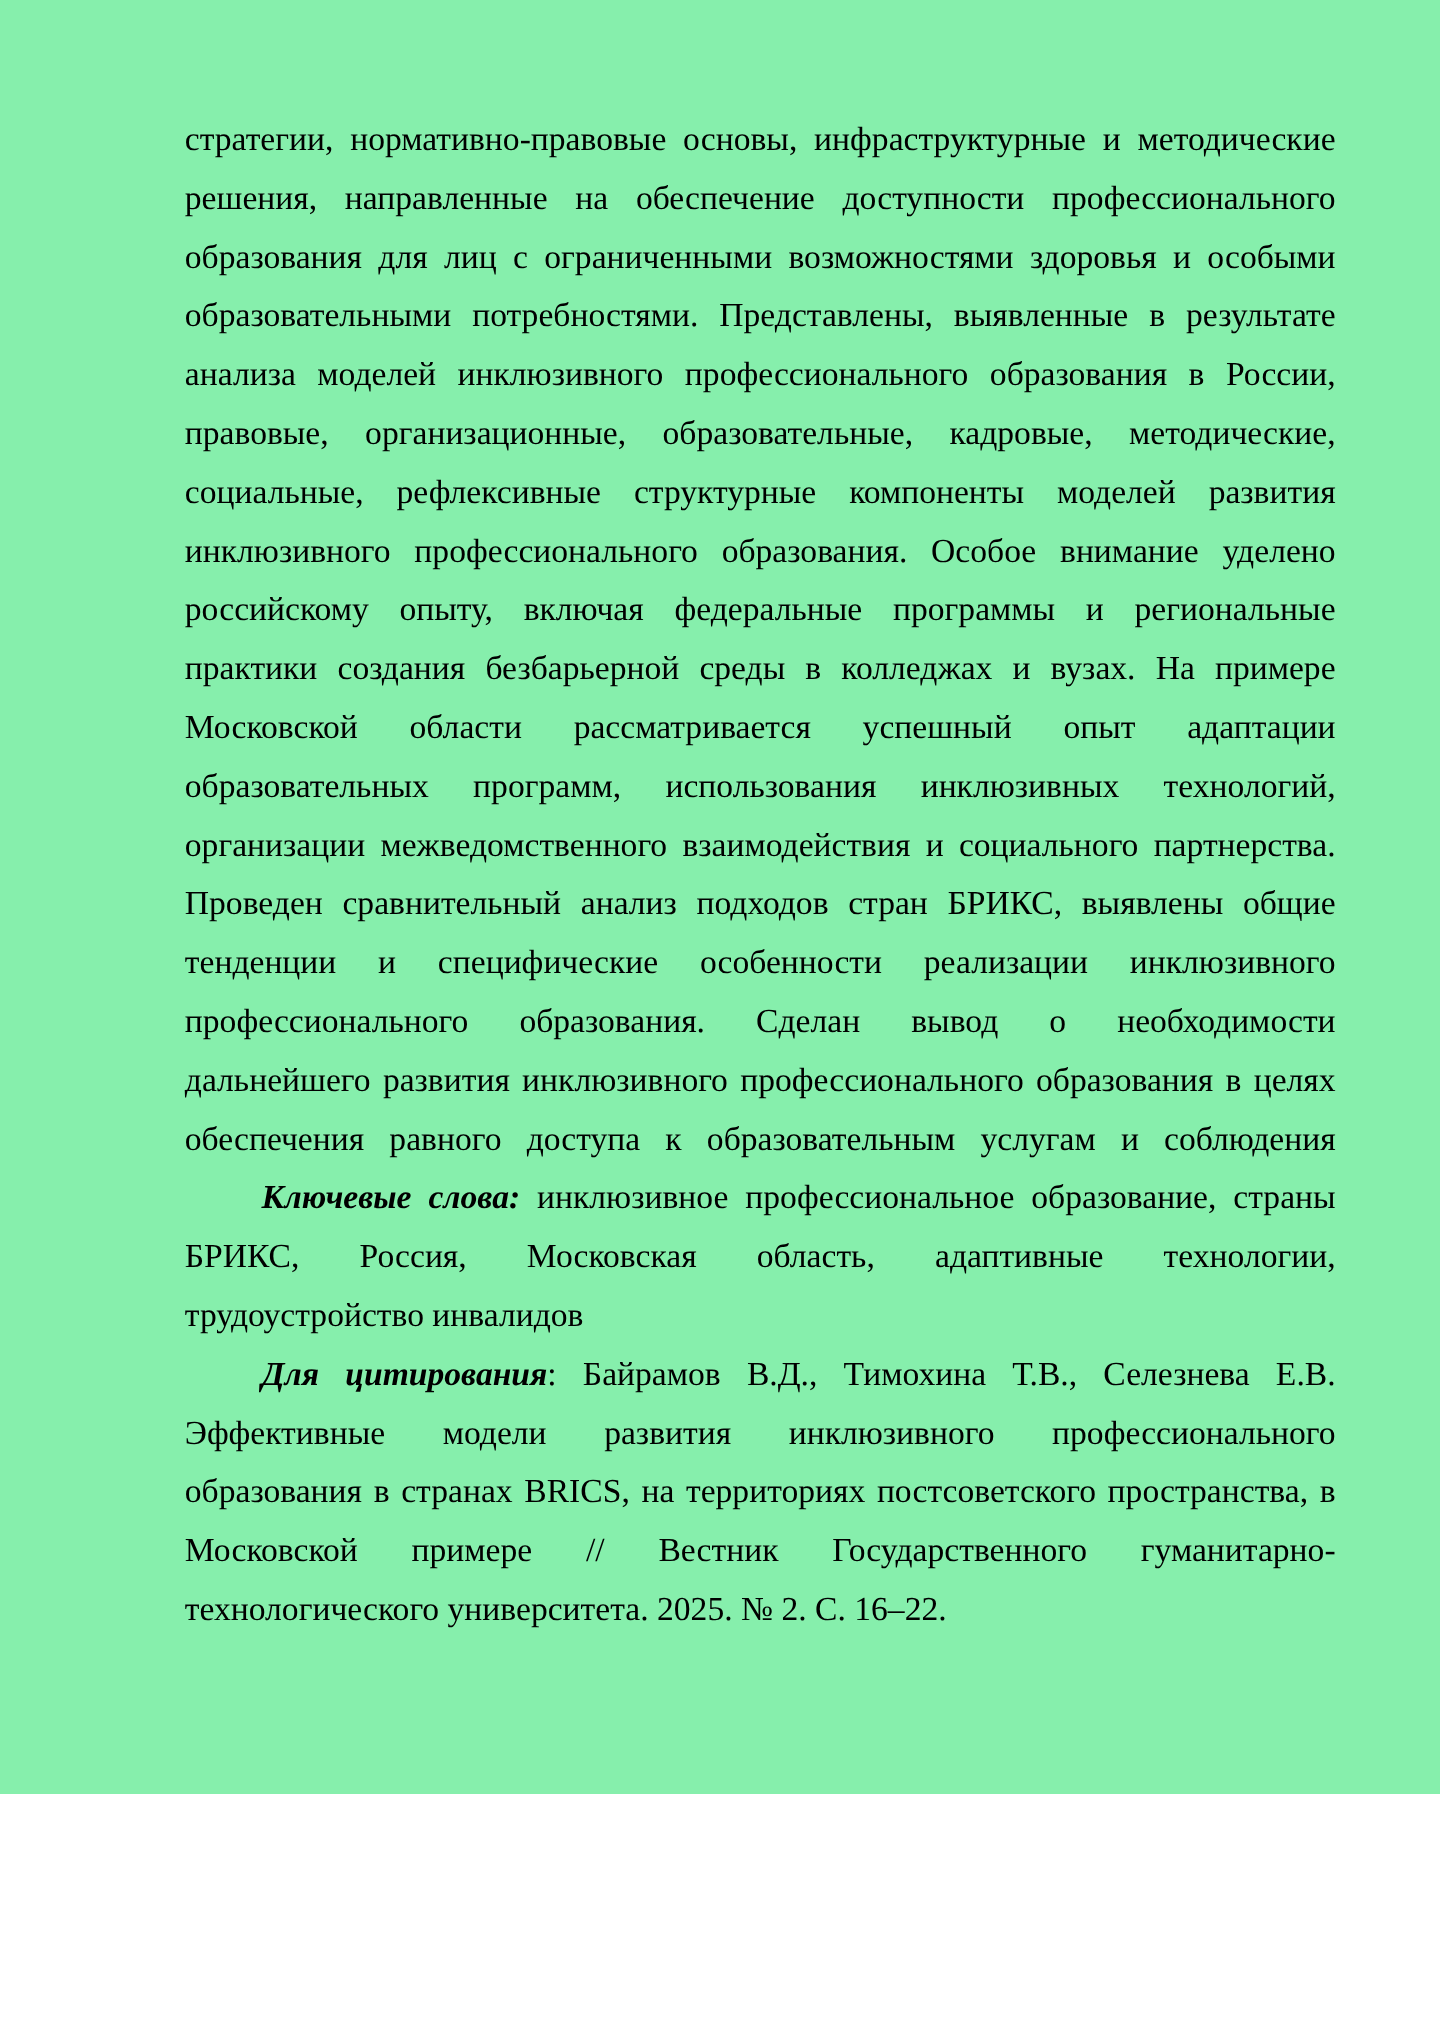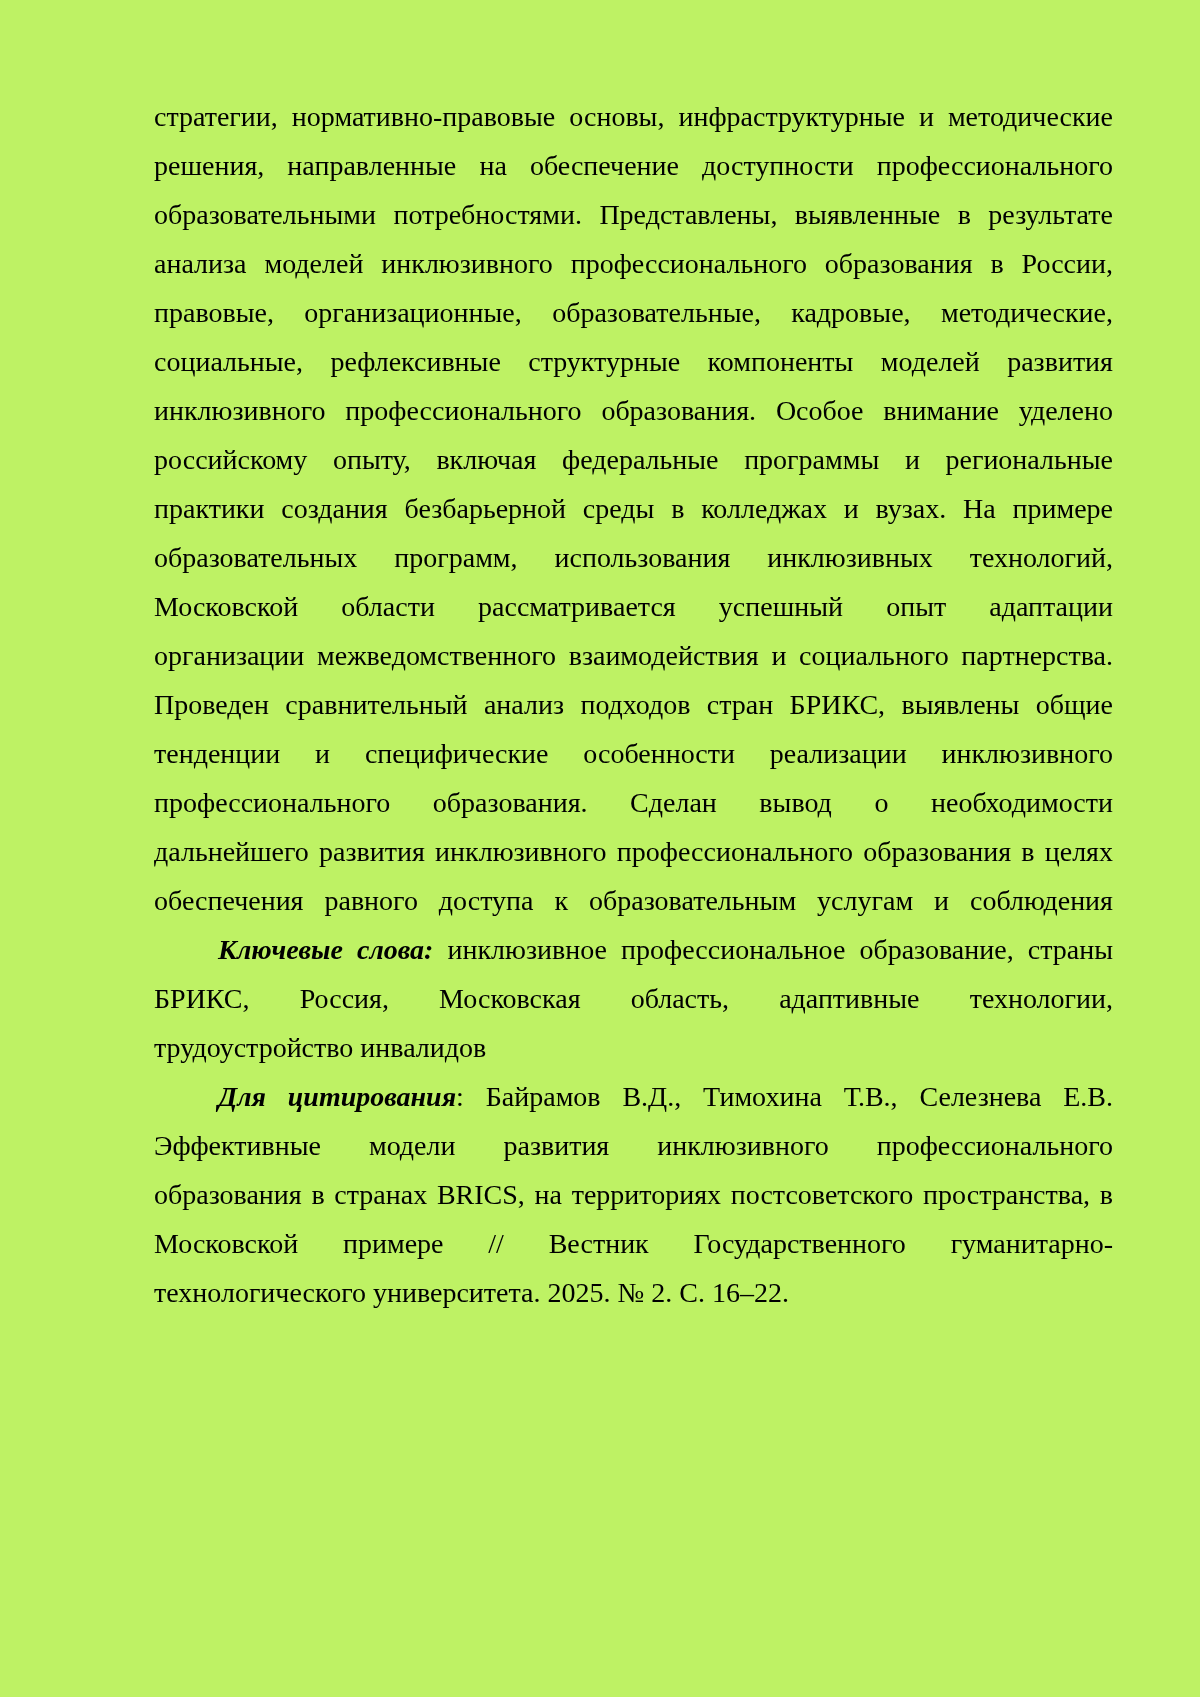"стратегии, нормативно-правовые основы," .page { background: #bef264 -> #86efac; height: 1697px -> 1495px }
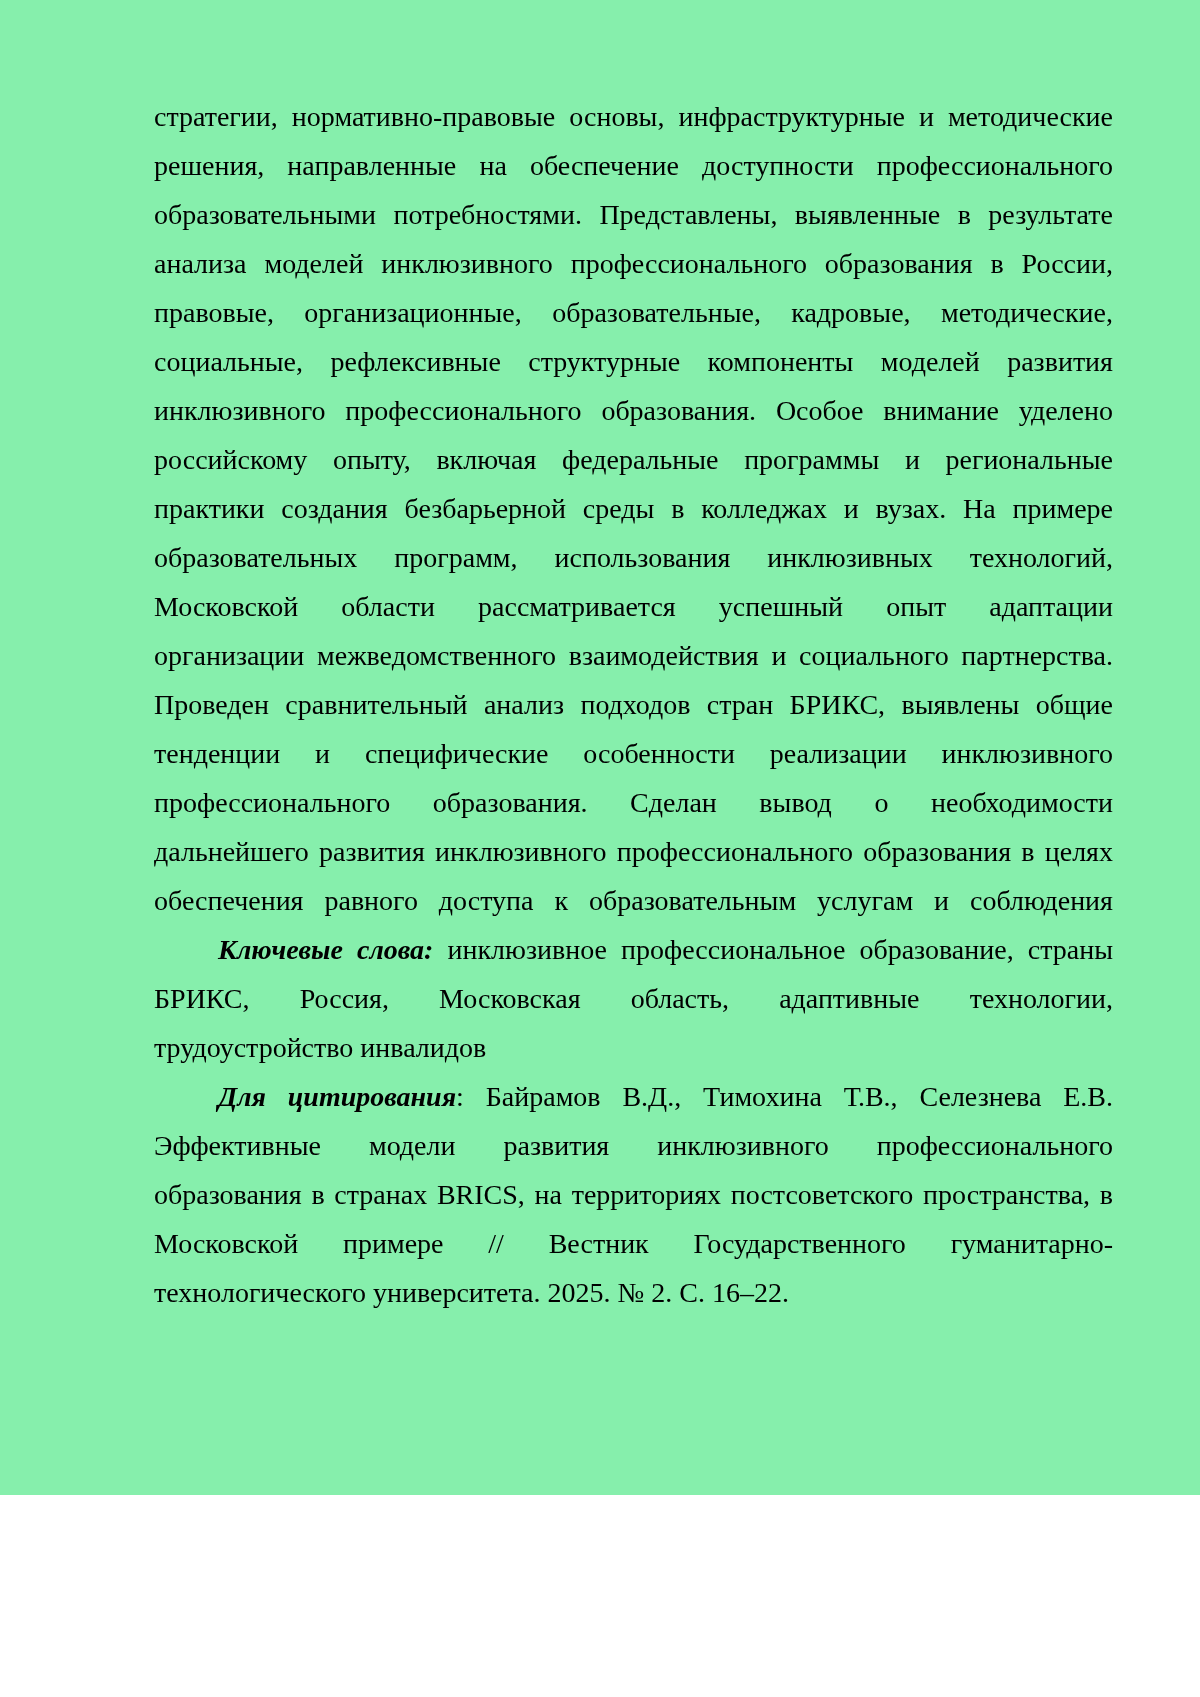"образования для лиц с ограниченными" div.ln { html: none -> <div>образования для лиц с ограниченными возможностями здоровья и особыми</div> }
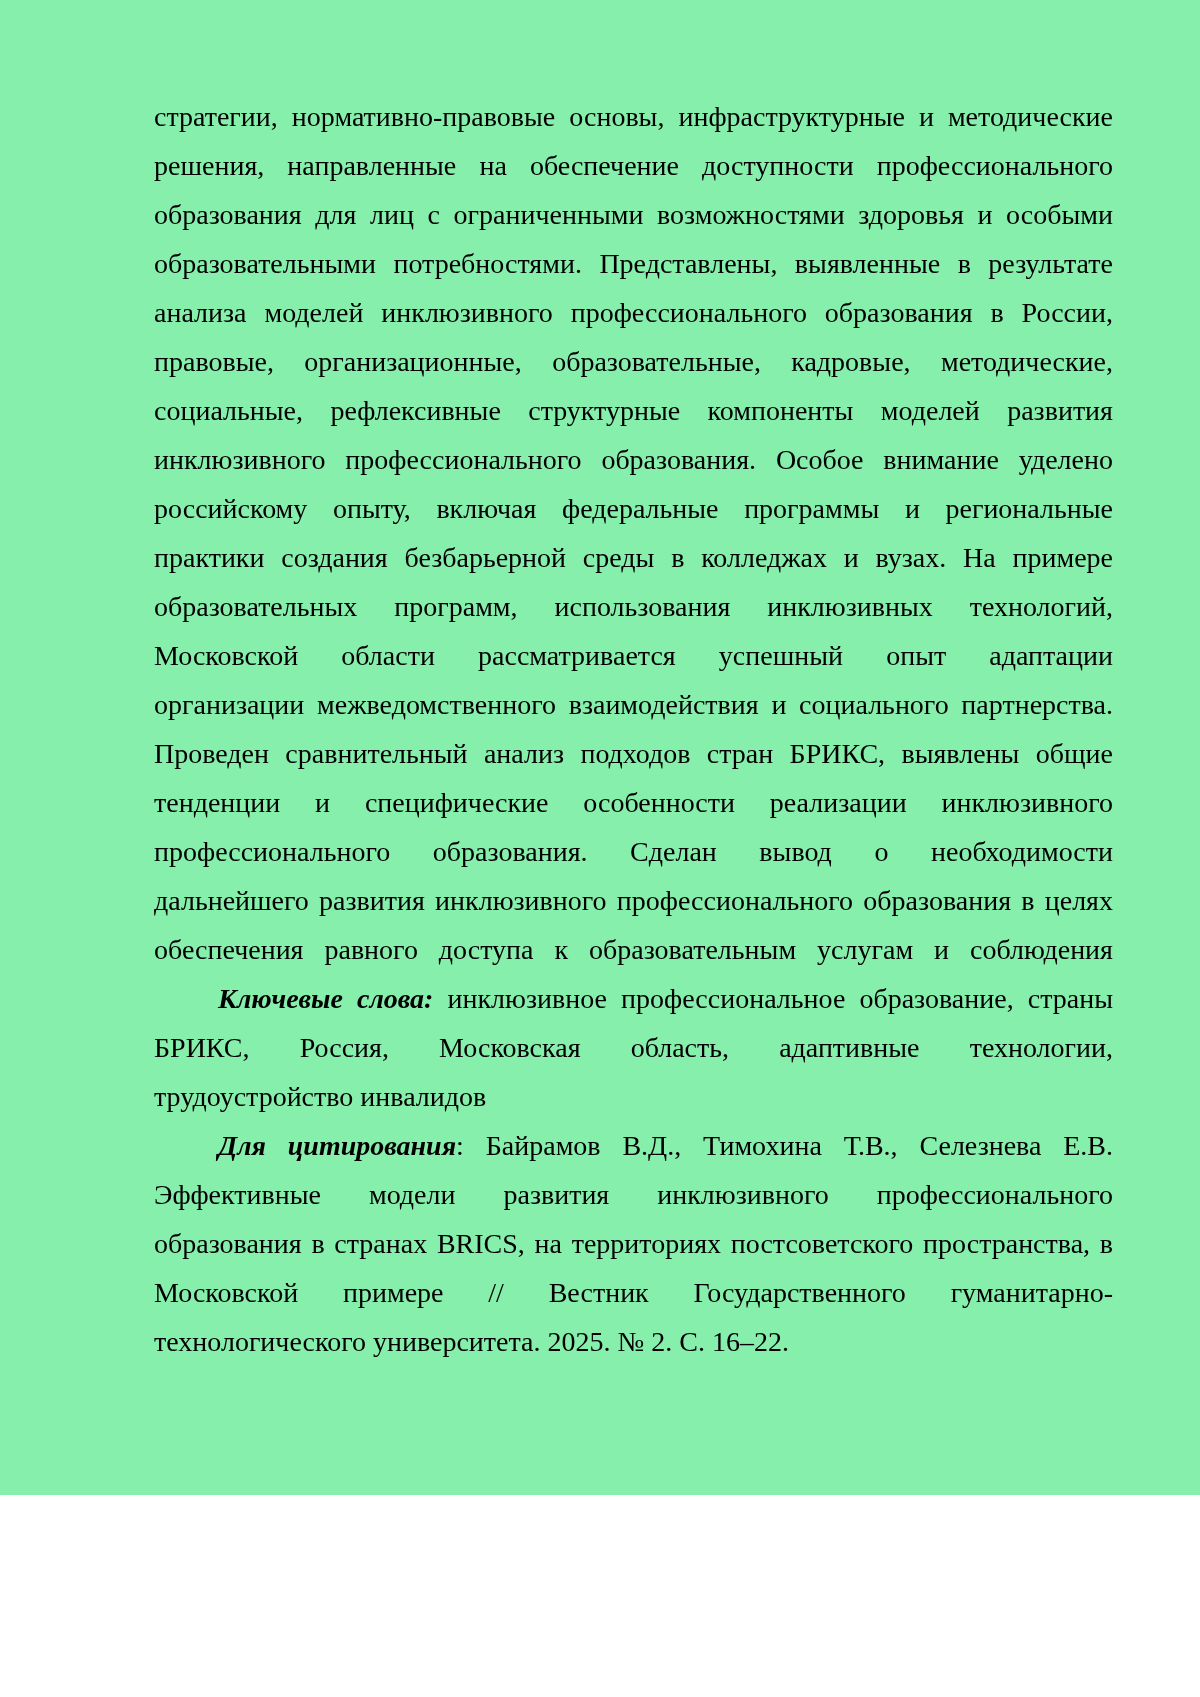"образовательных программ, использования" div.ln { order: before "Московской области рассматривается" -> after "Московской области рассматривается" }
